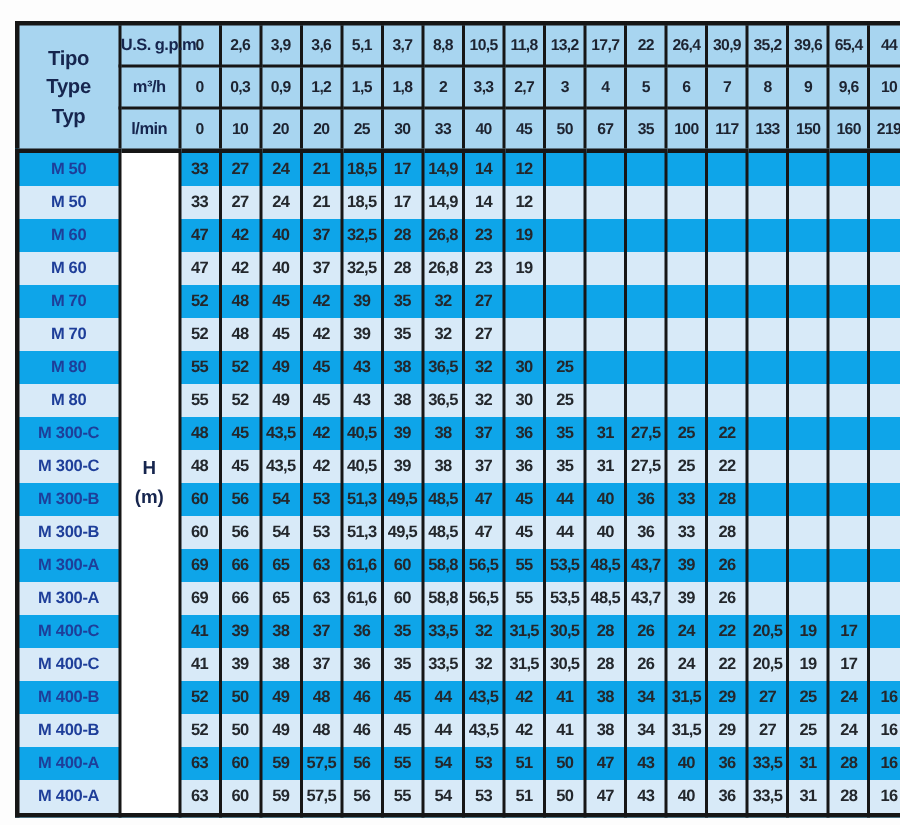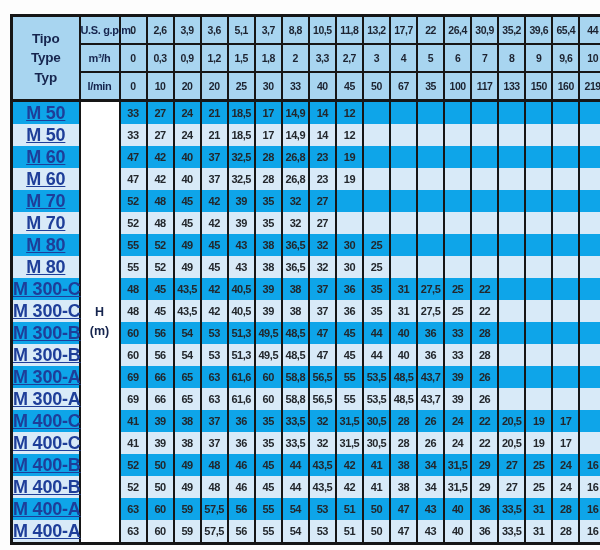"M 50" td.model { font-size: 18px -> 11px; text-decoration: underline -> none }
